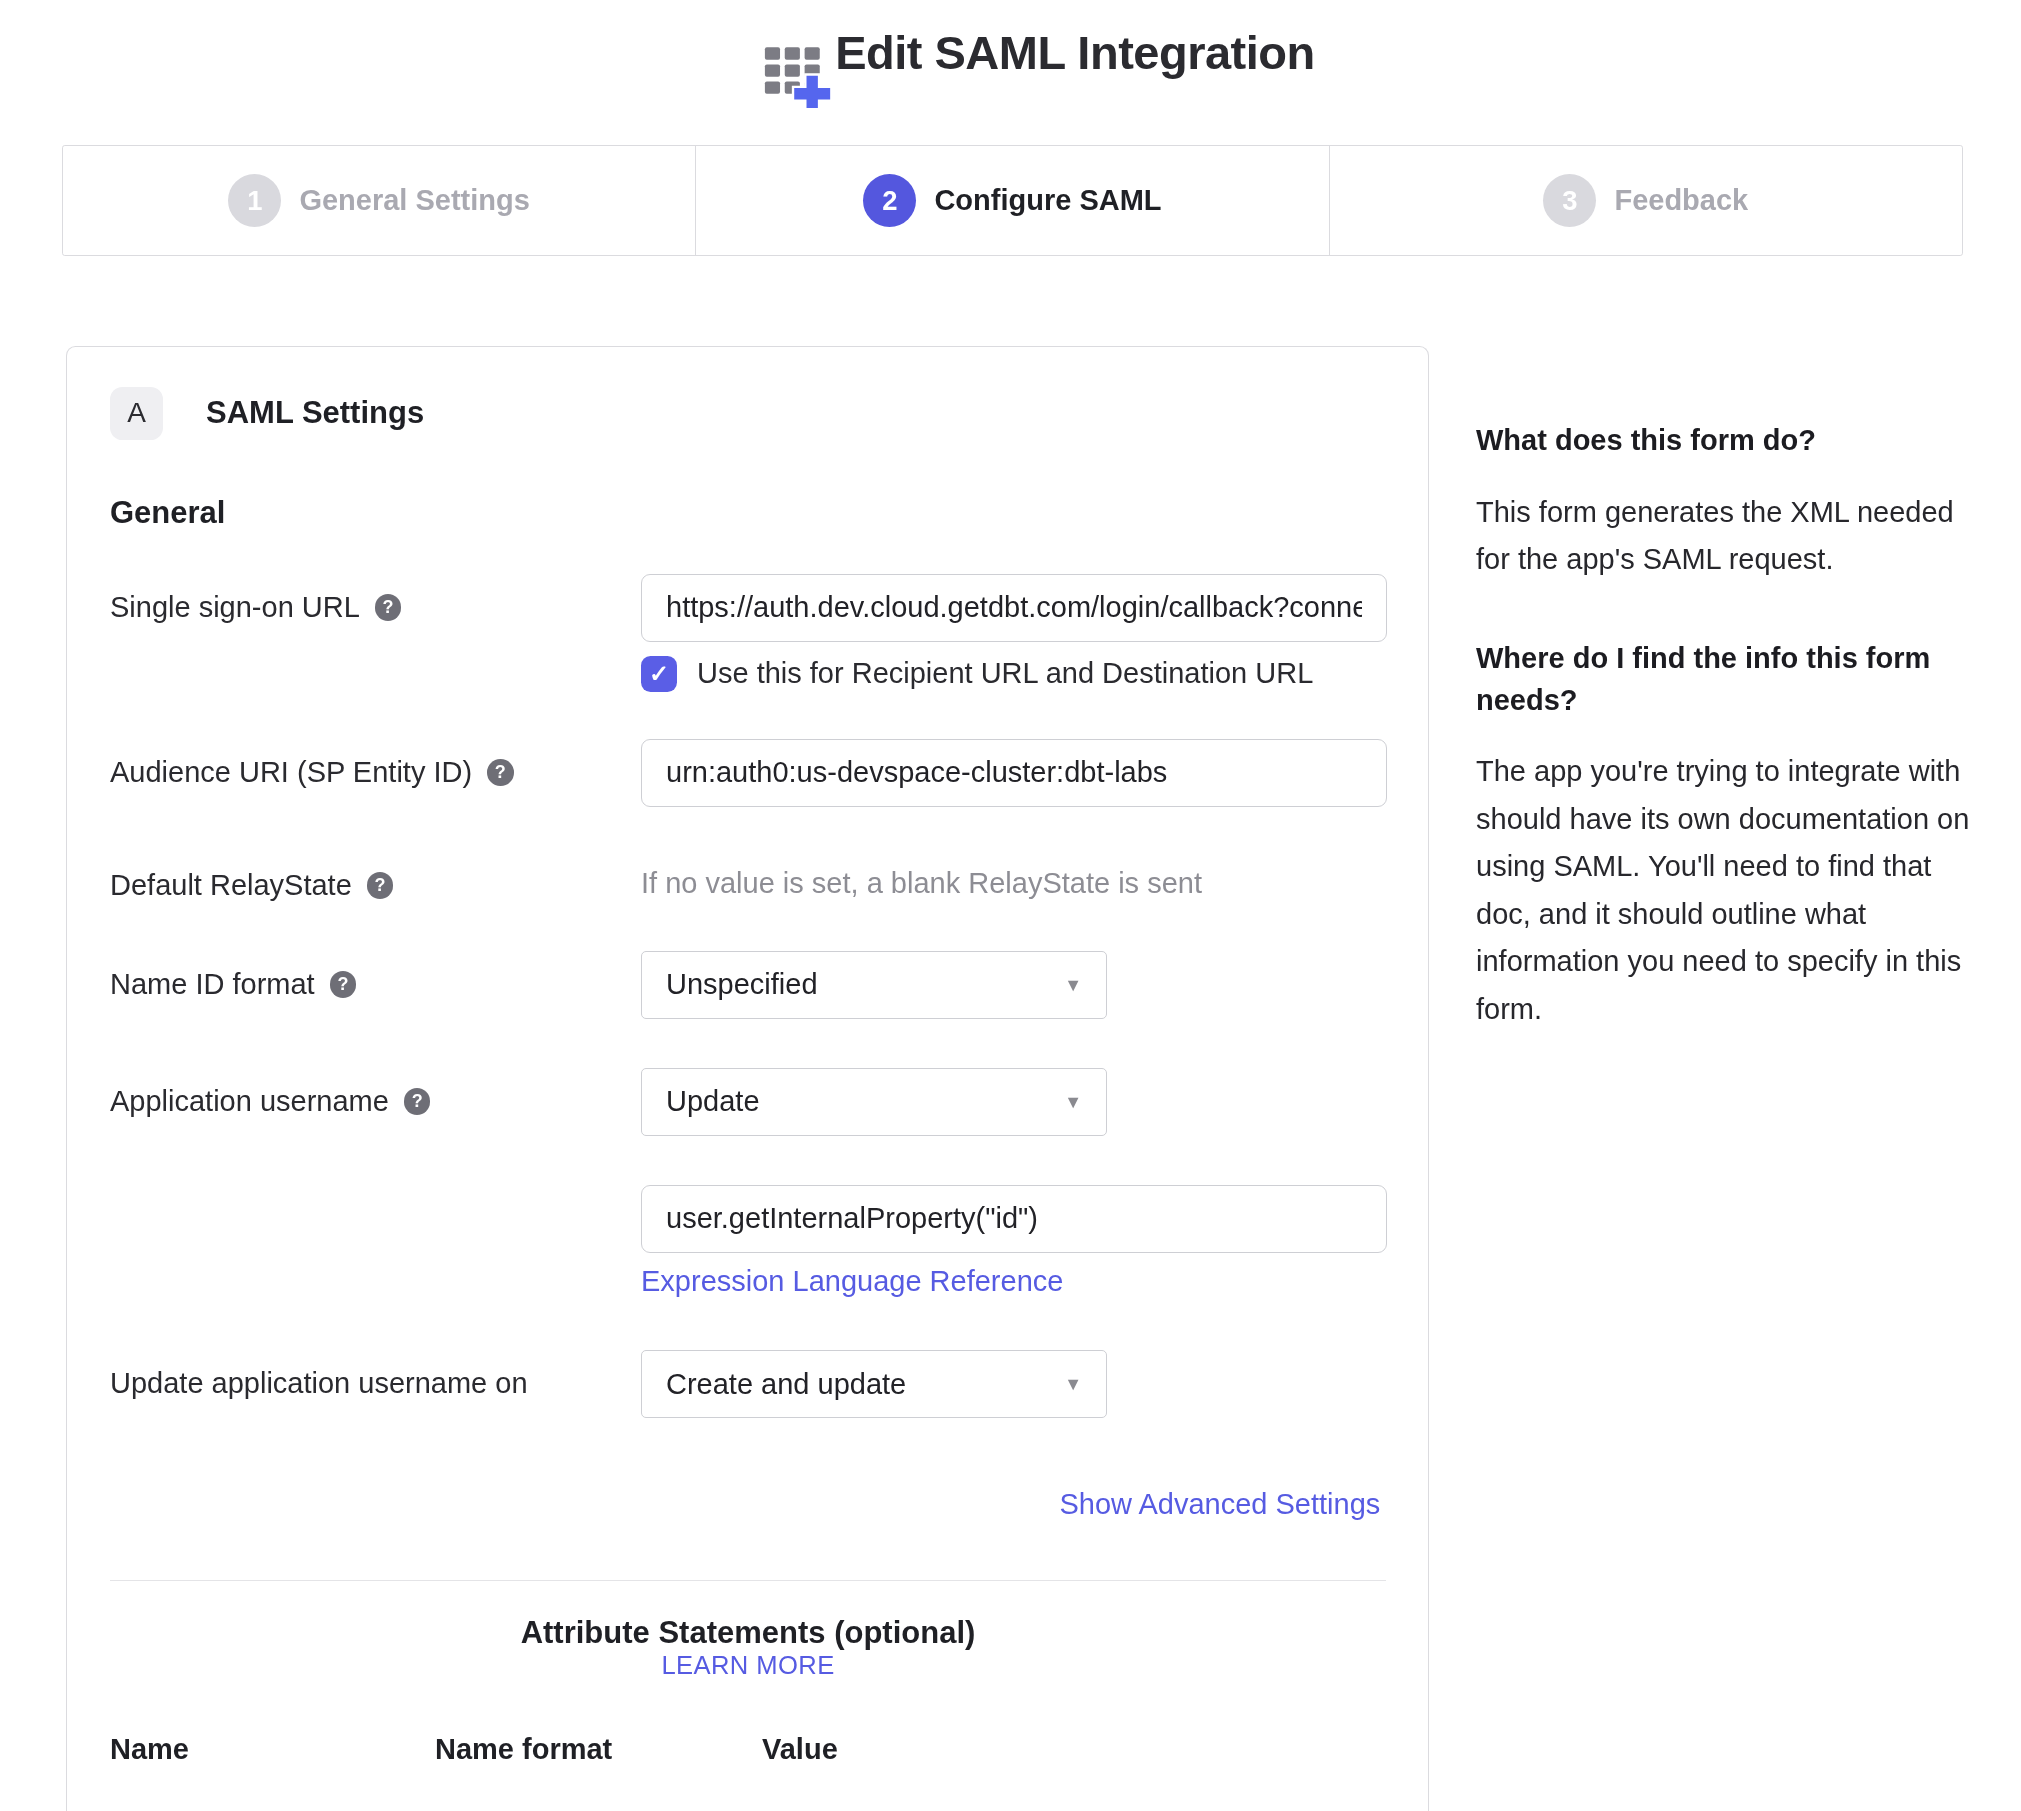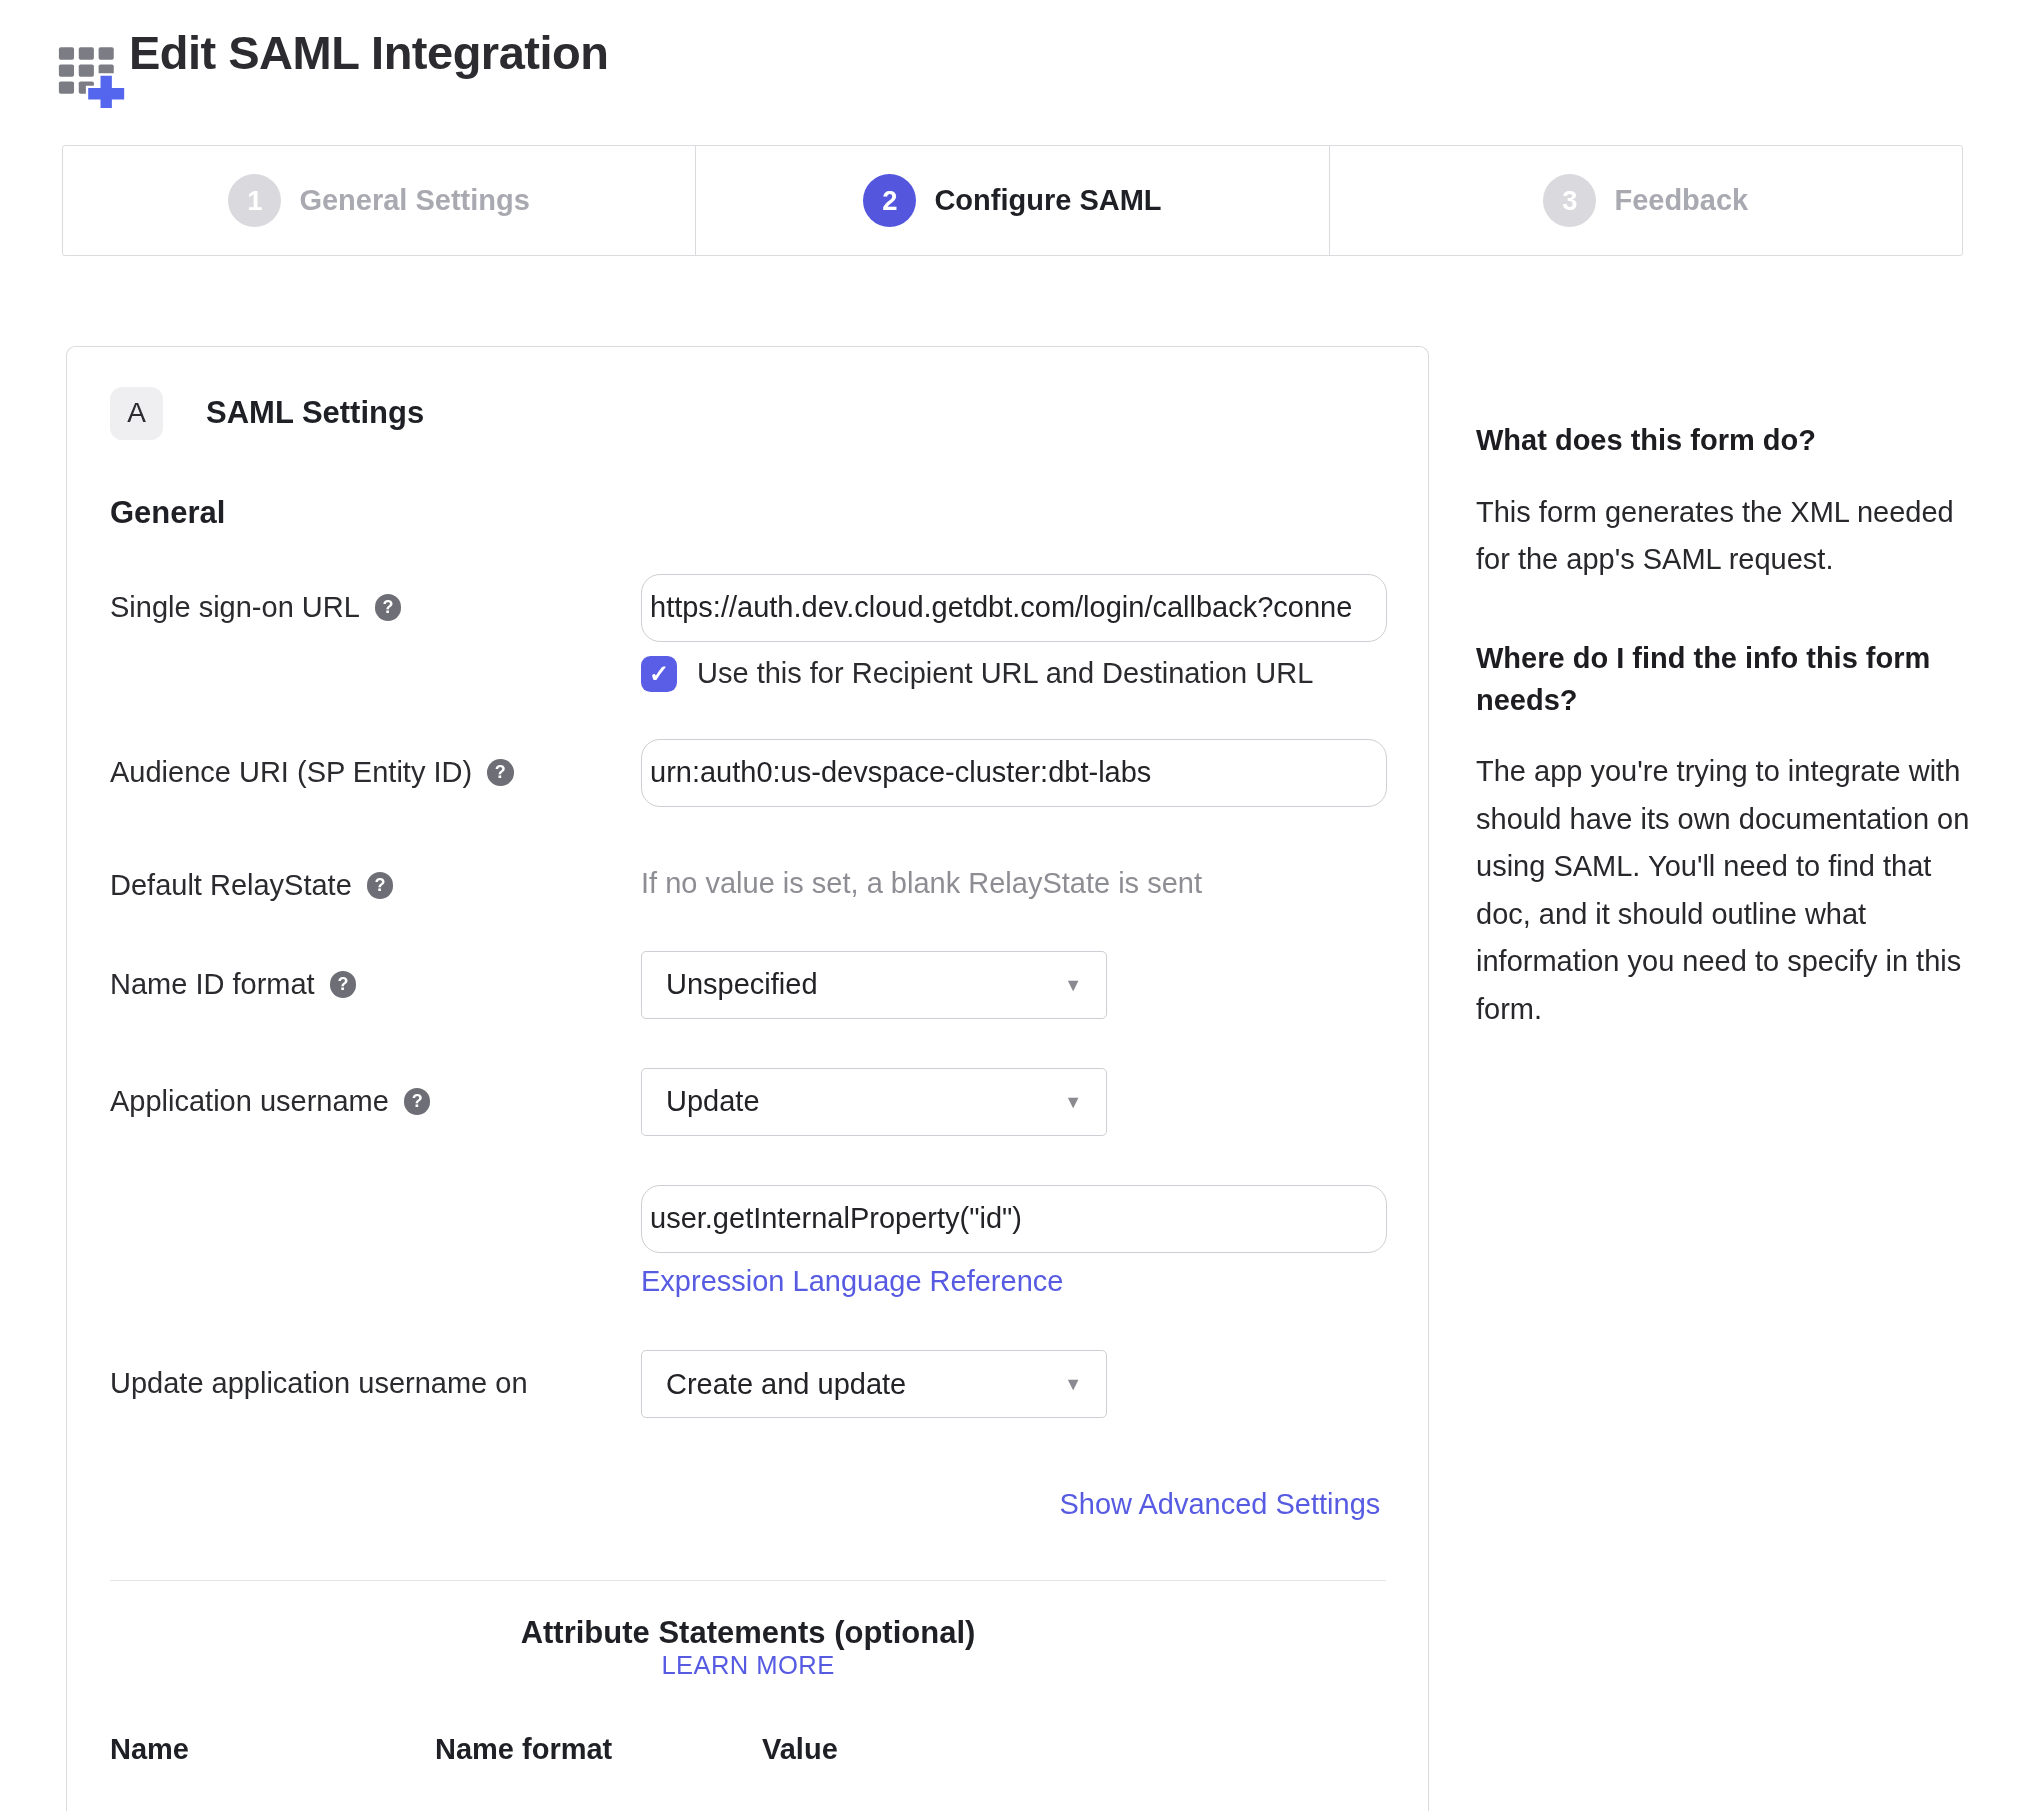"Edit SAML Integration" .page-header { justify-content: none -> center }
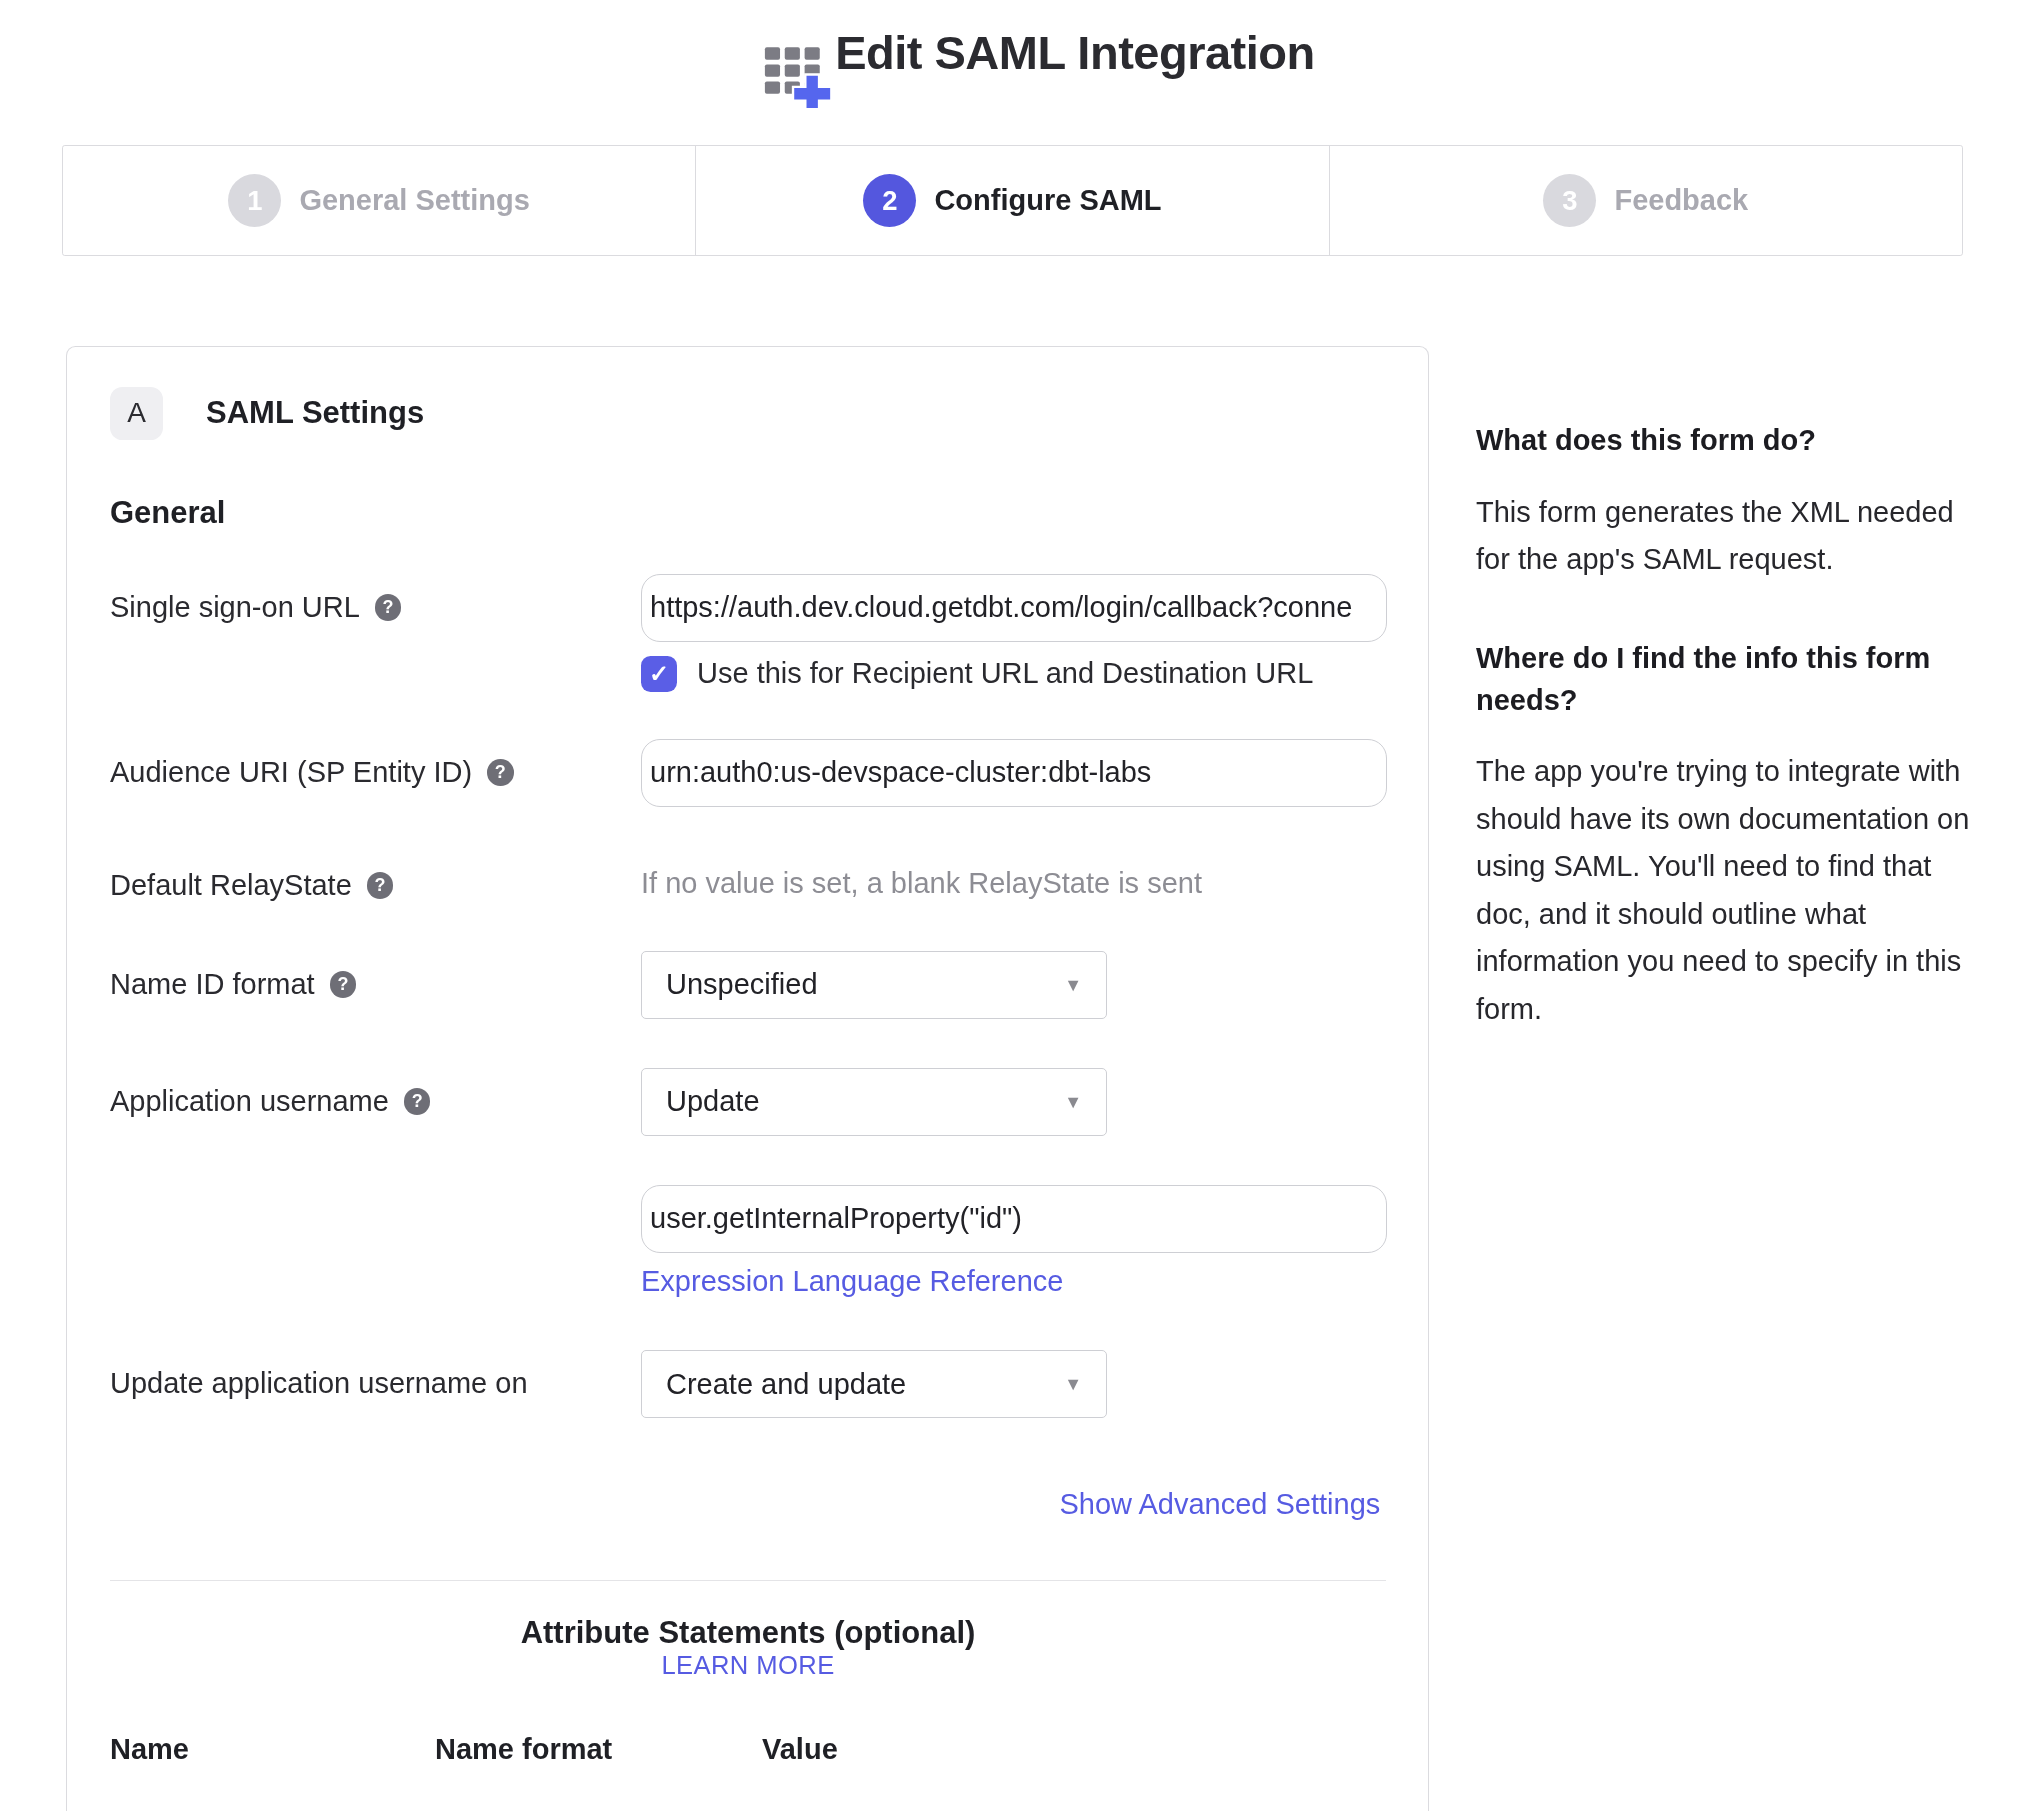"https://auth.dev.cloud.getdbt.com/login/" .text-input { border-radius: 19px -> 9px; padding: 0 8px -> 0 24px }
